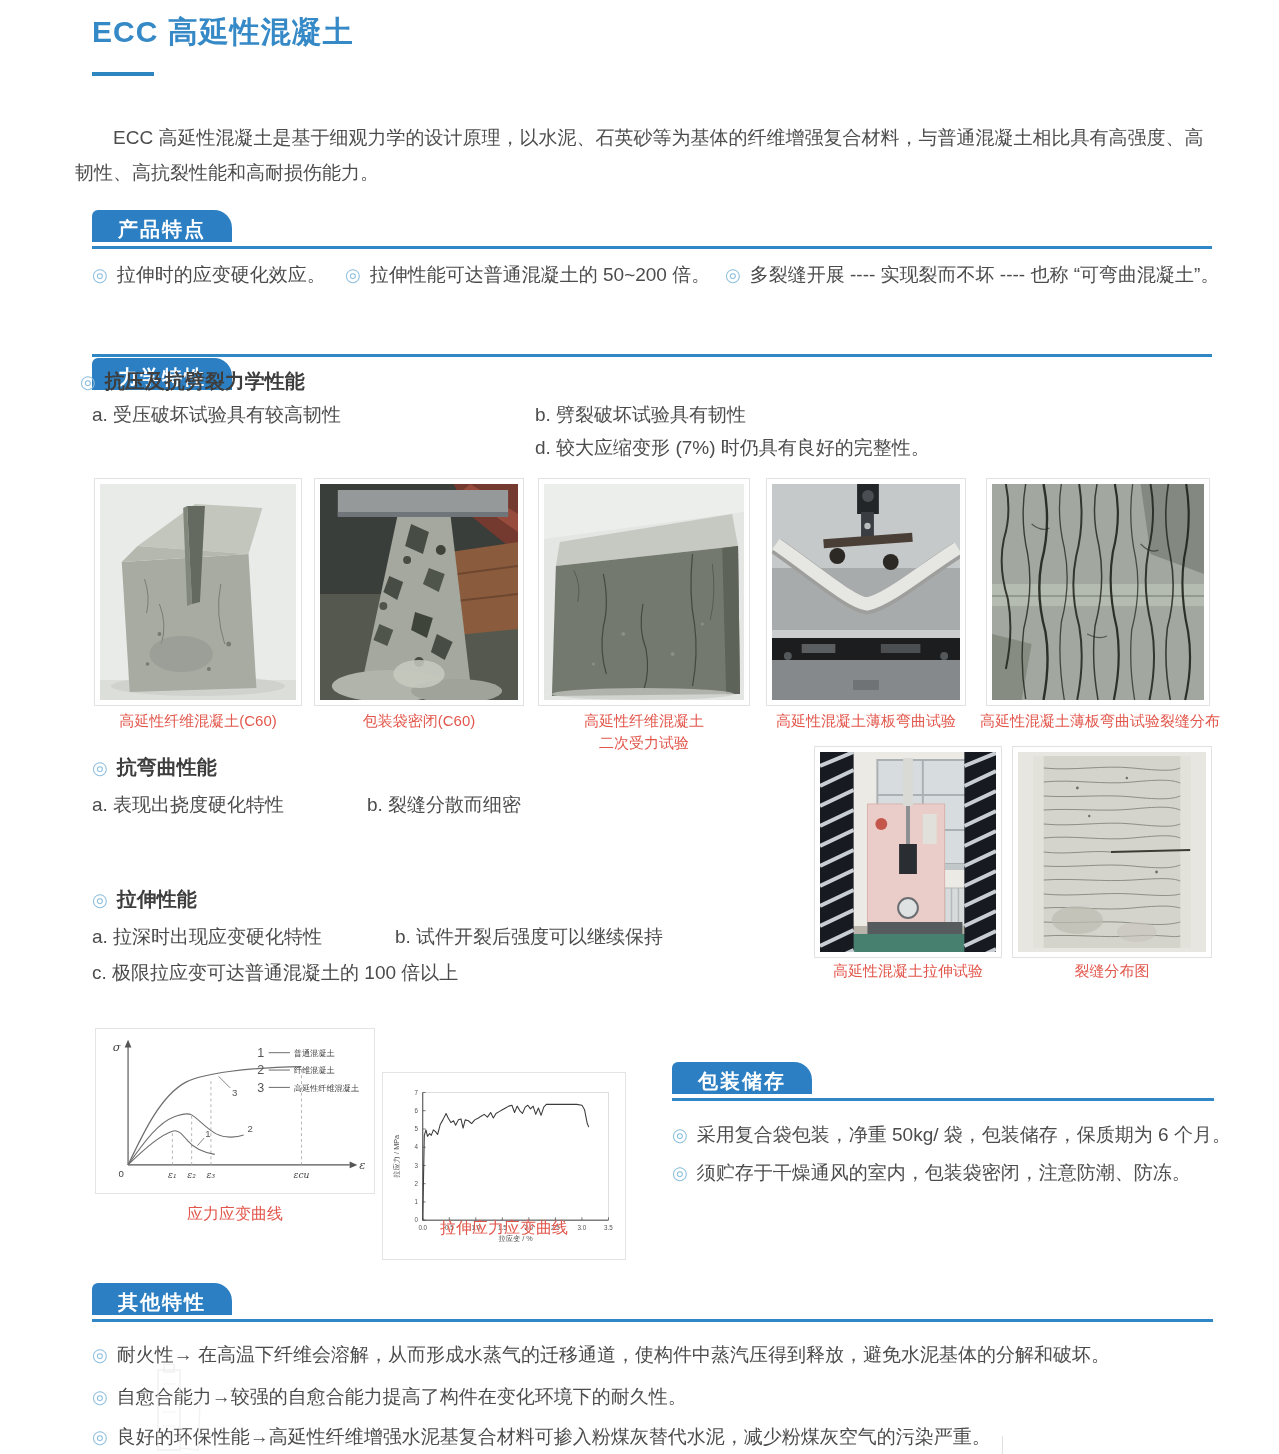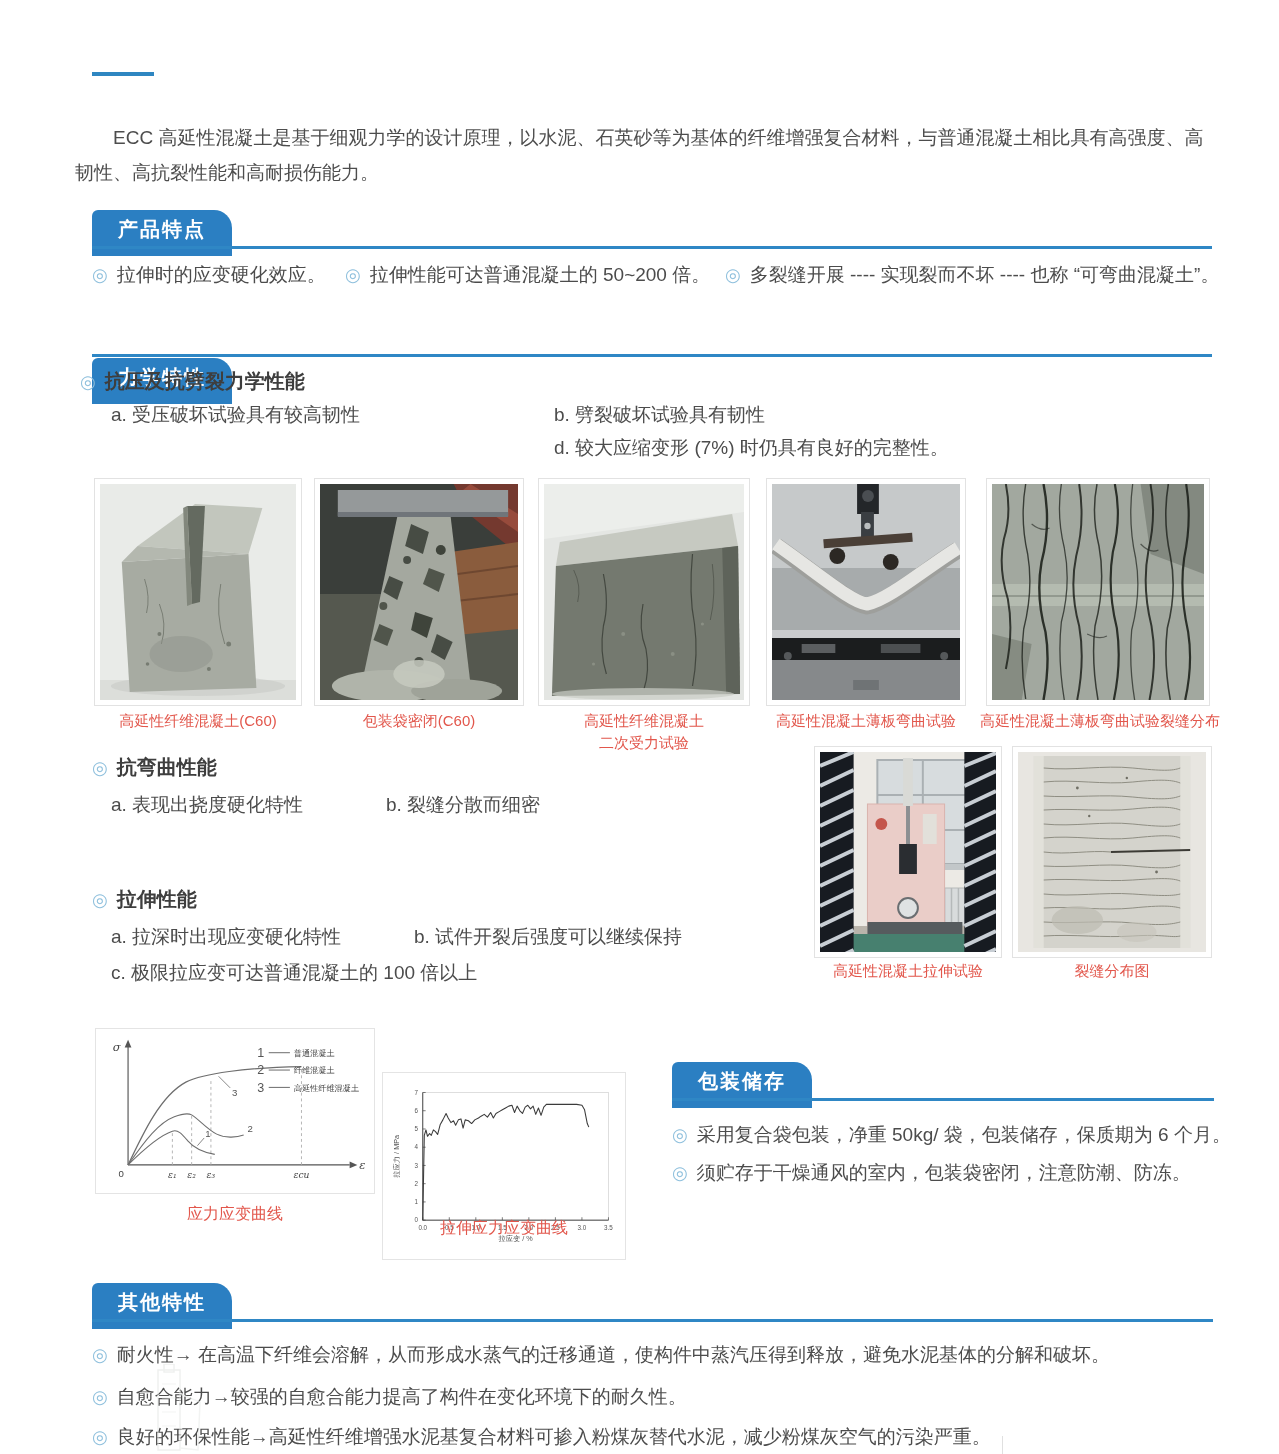"ECC 高延性混凝土" div.abs { html: none -> <div>ECC 高延性混凝土</div> }
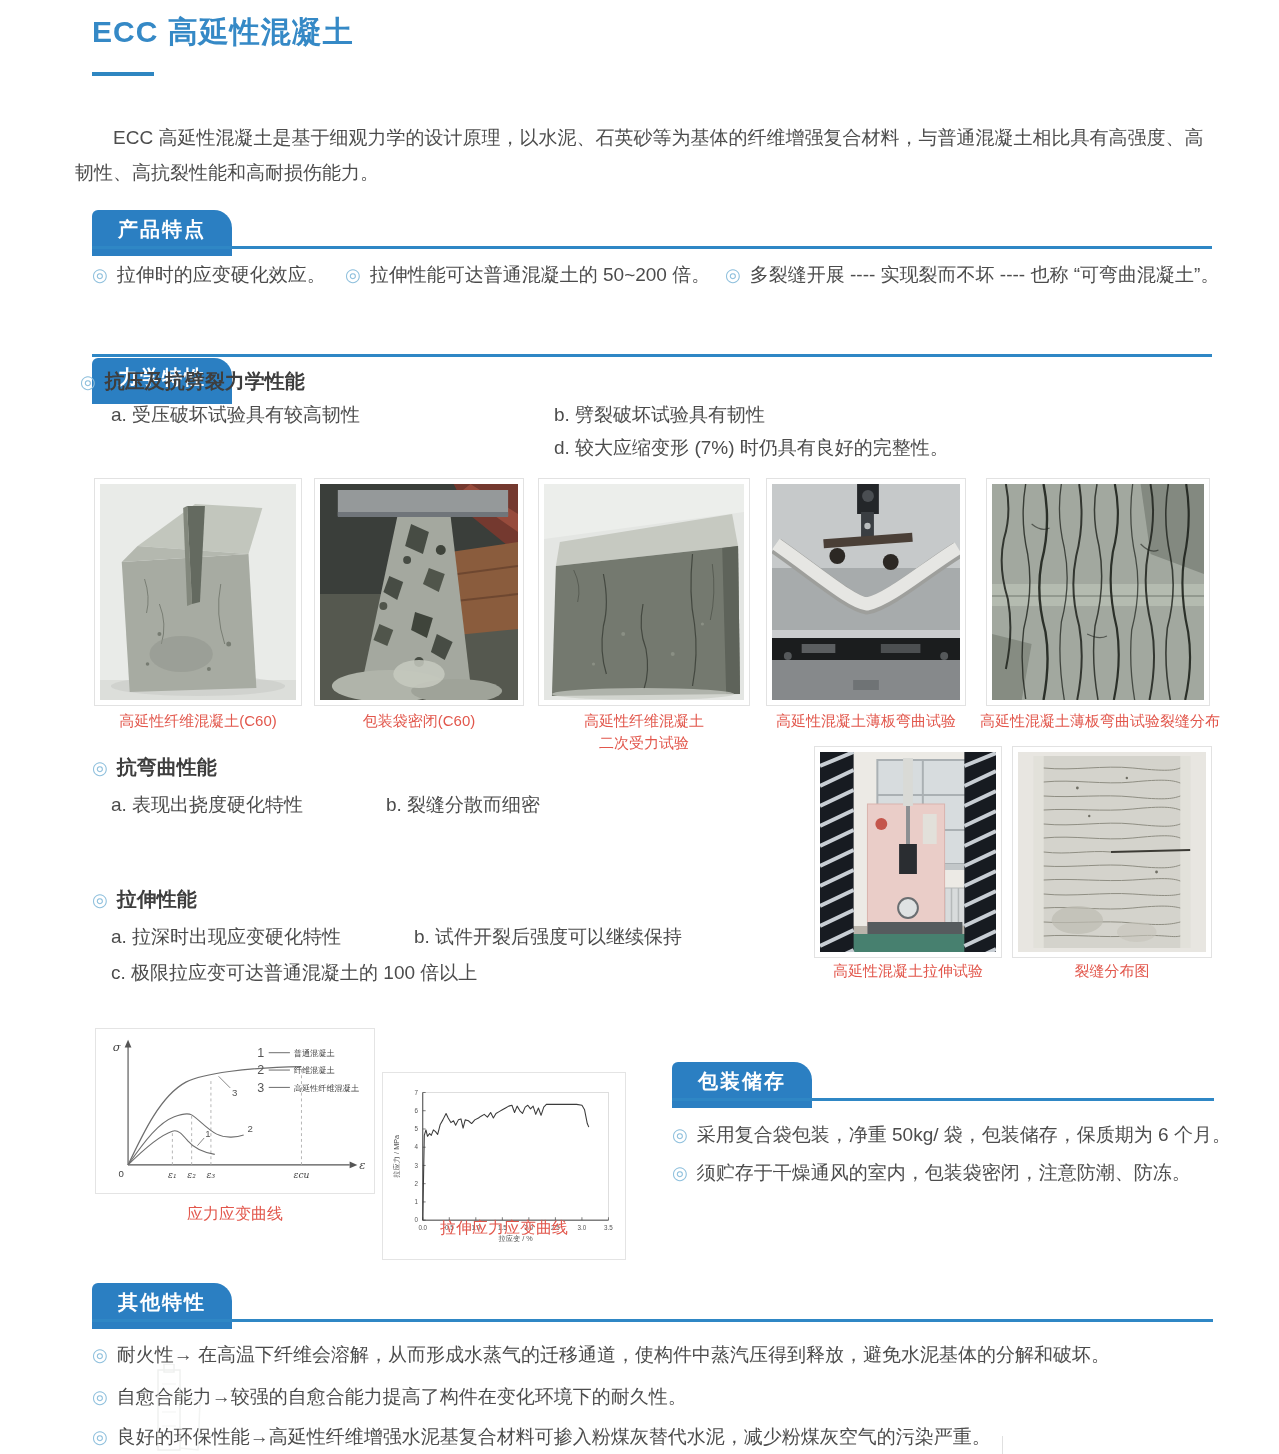"产品特点" .sec-tab { height: 46px -> 32px }
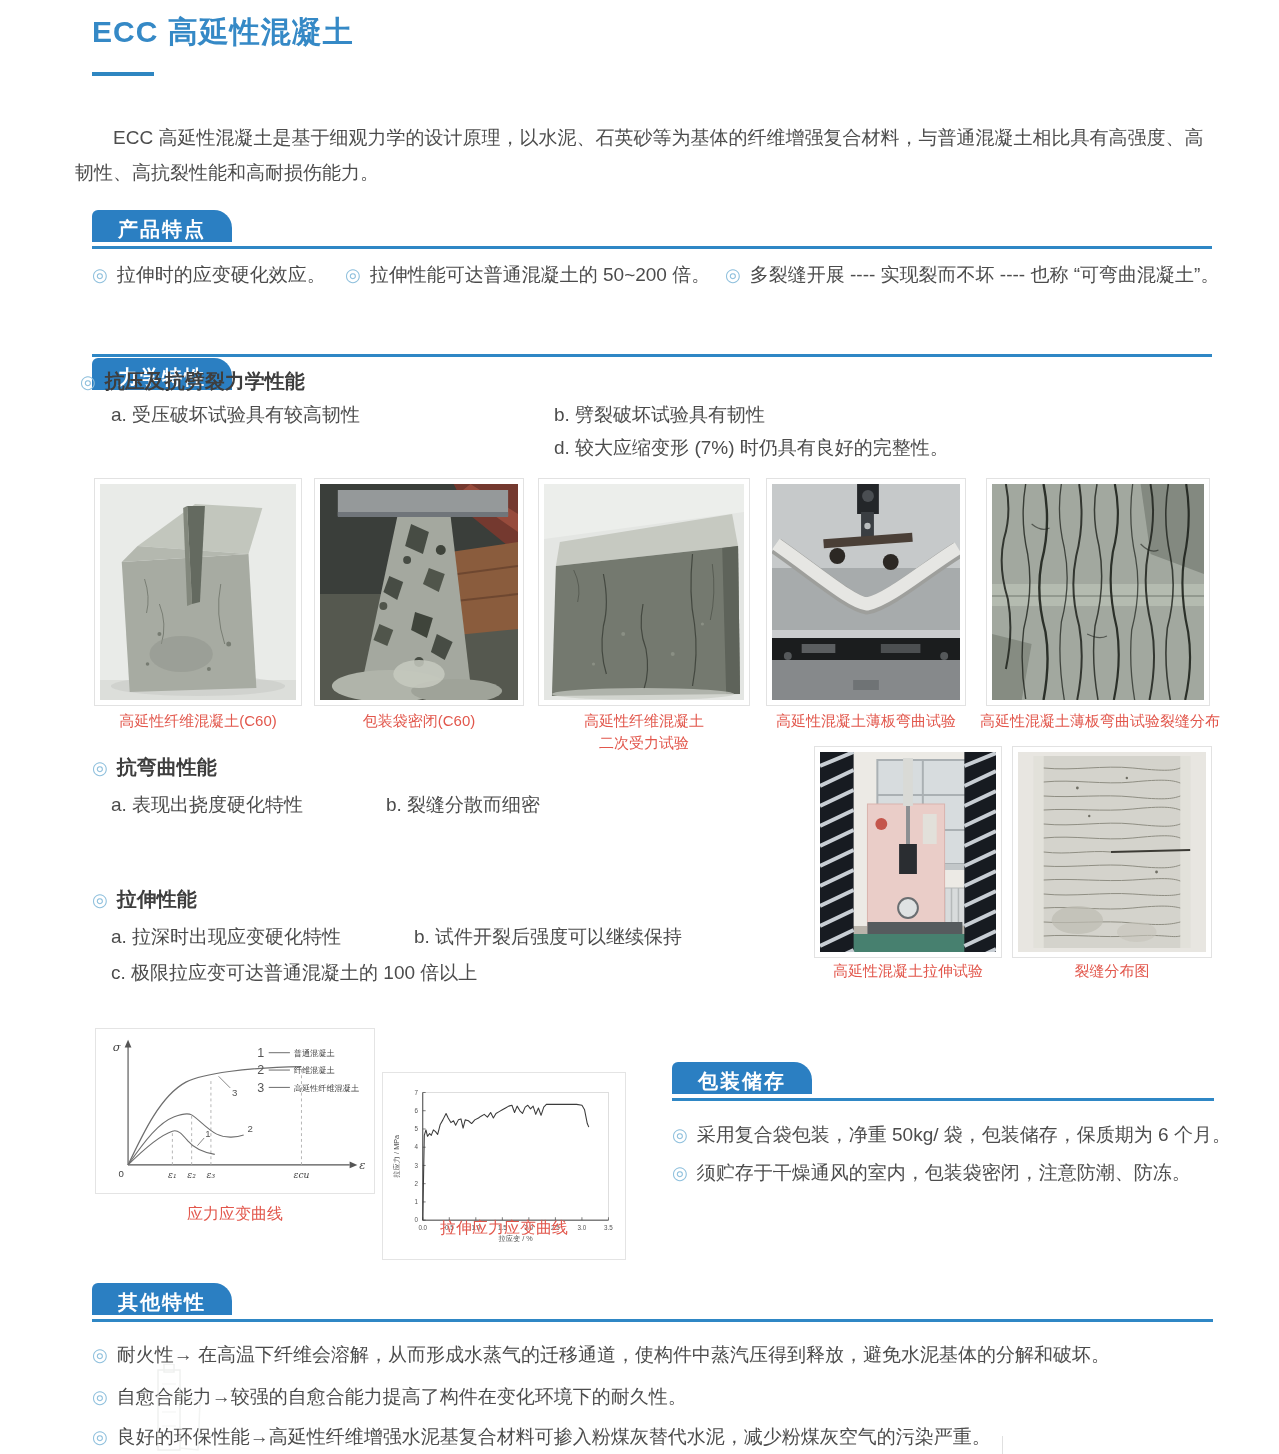"a. 受压破坏试验具有较高韧性" .itemline { margin-left: 19px -> none }
